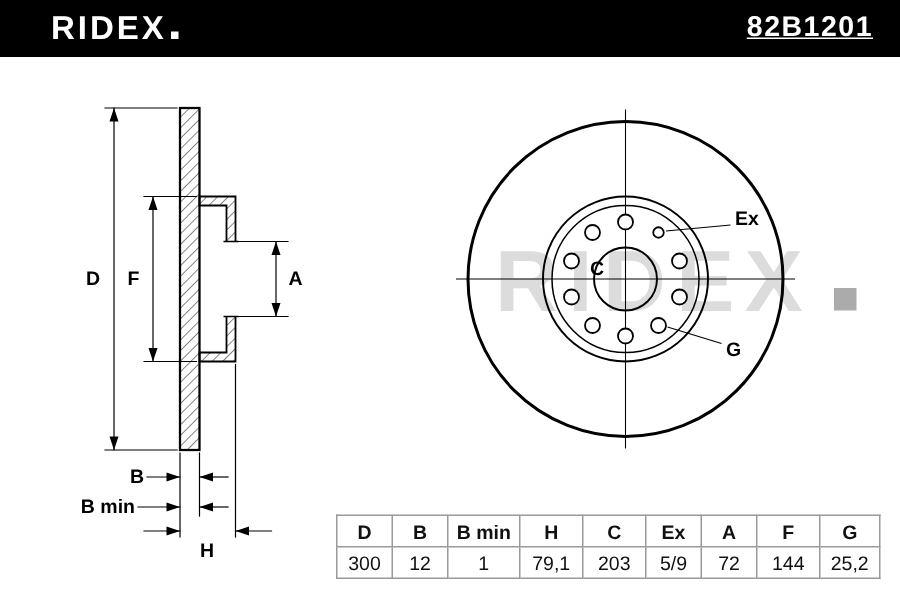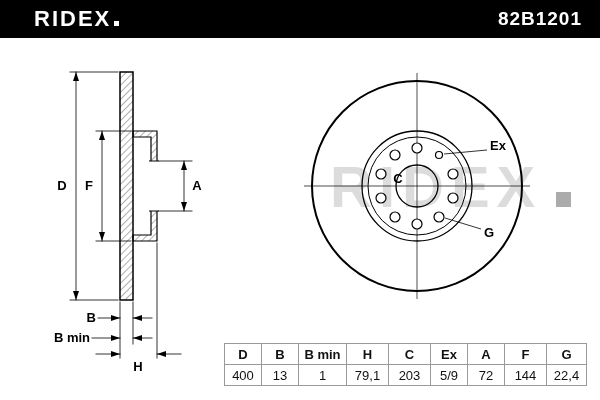"82B1201" .part-number { text-decoration: none -> underline }
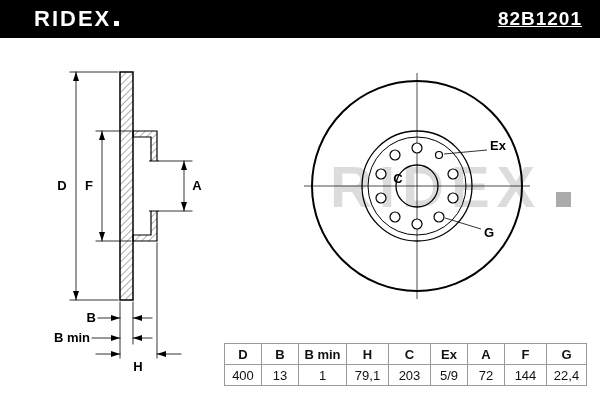"400" td { text: 400 -> 300 }
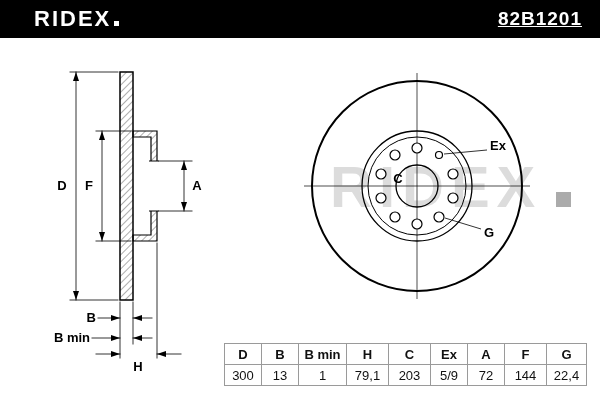"13" td { text: 13 -> 12 }
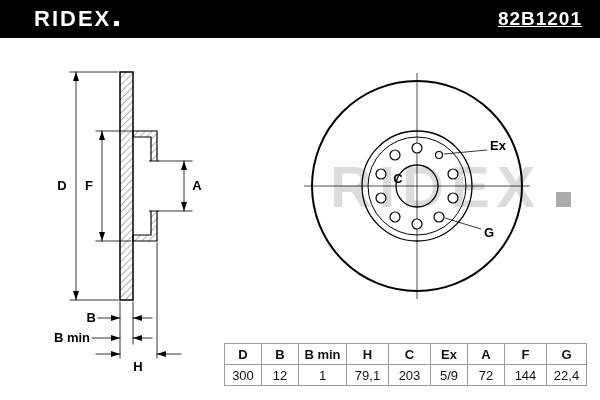"22,4" td { text: 22,4 -> 25,2 }
